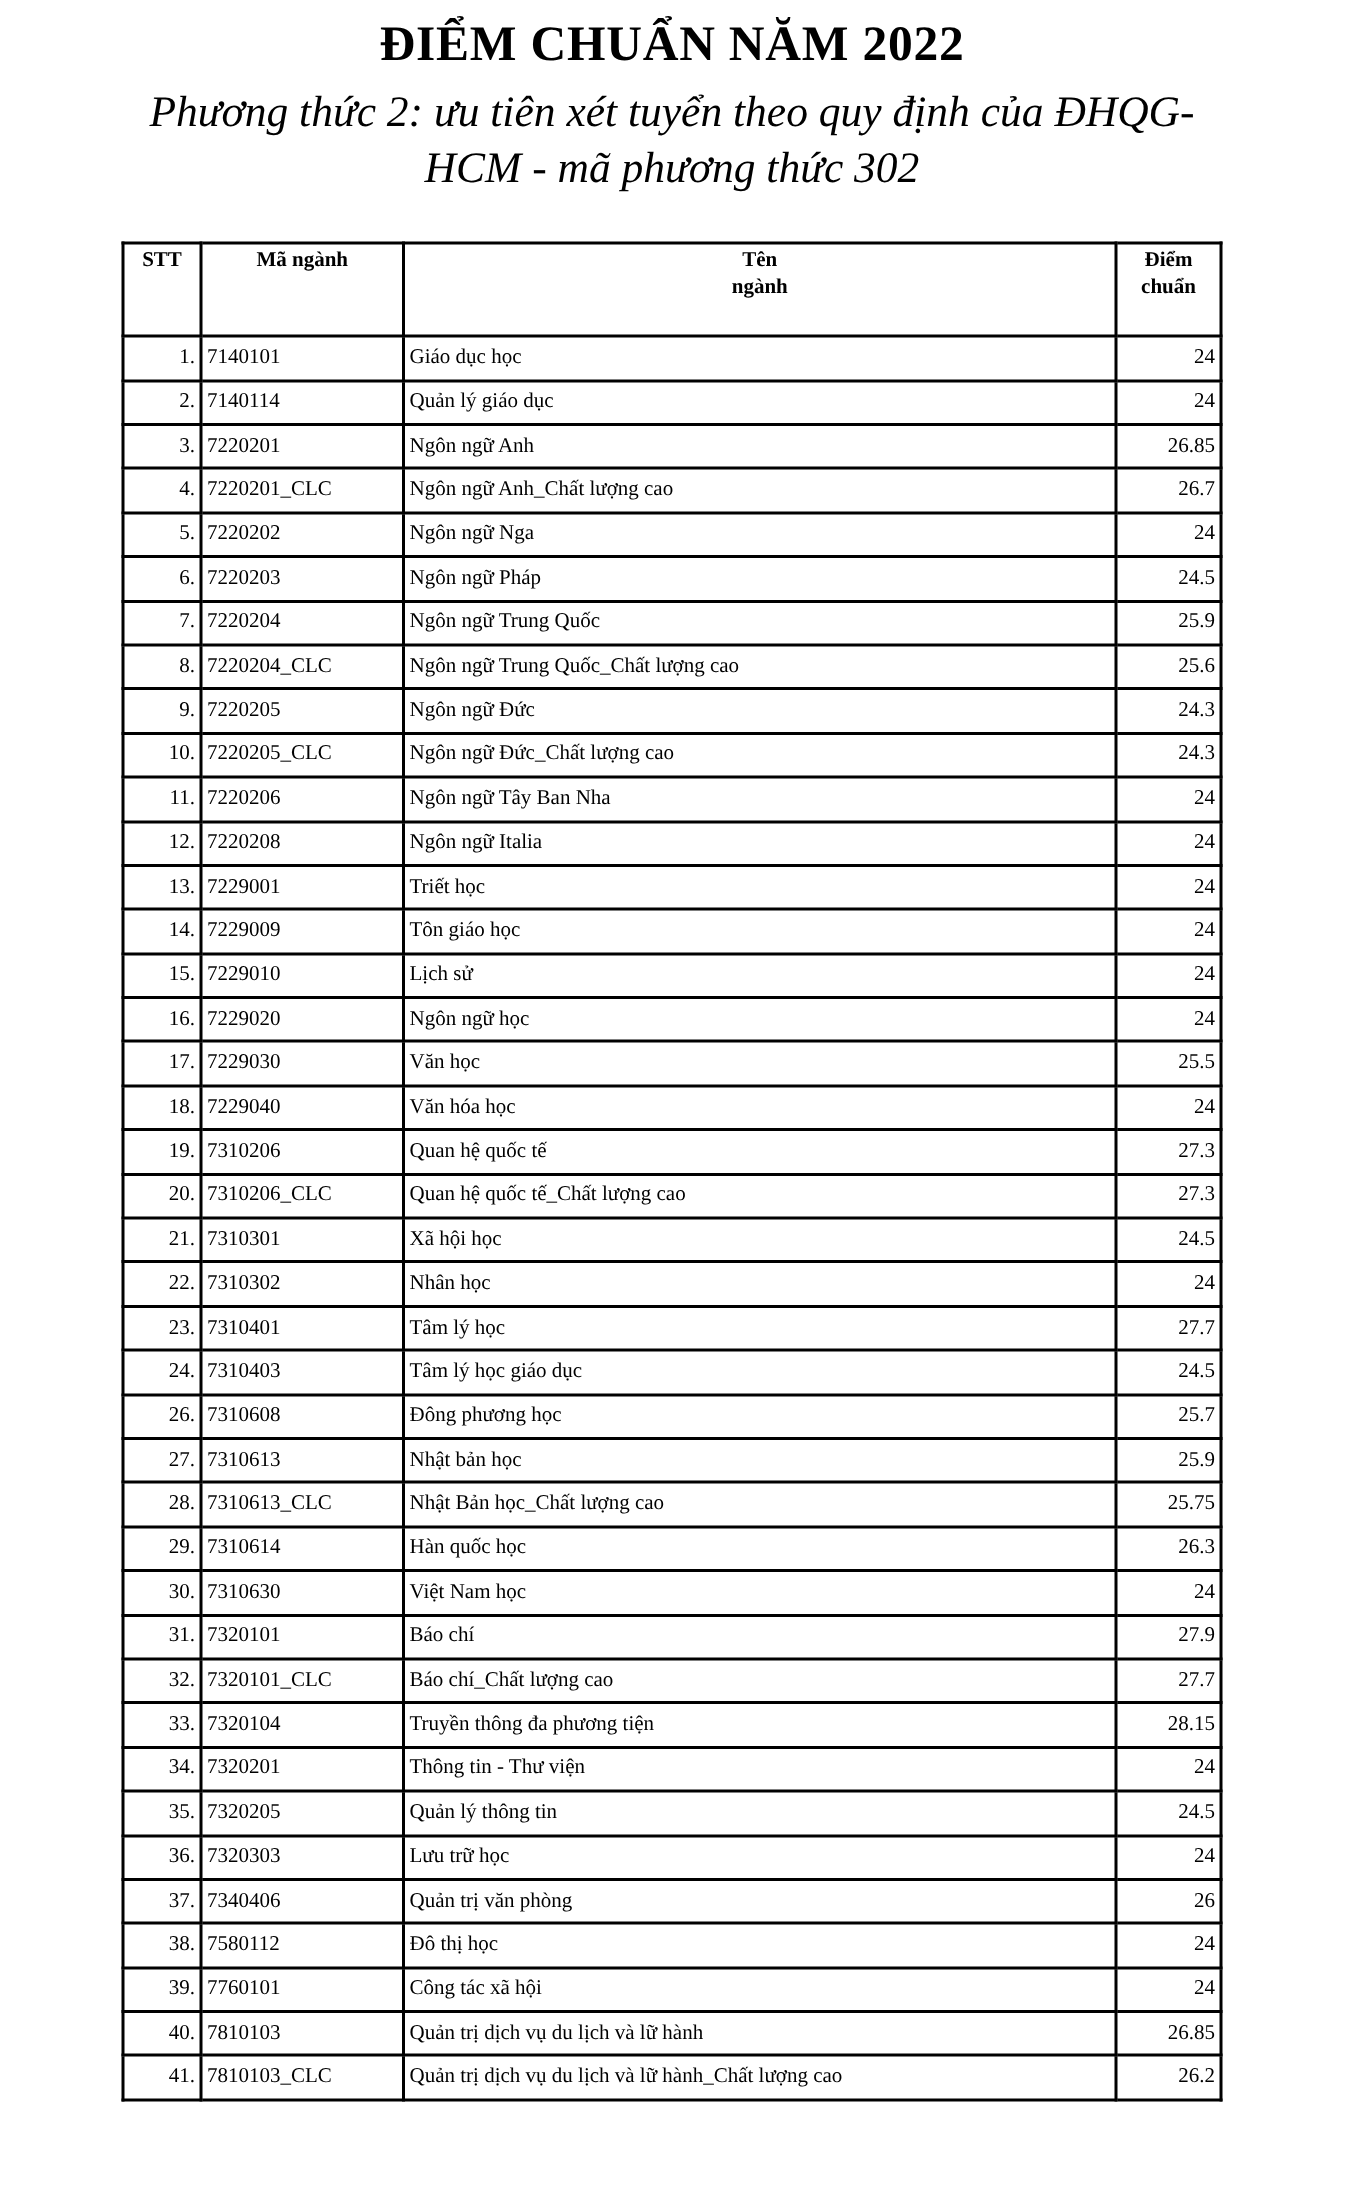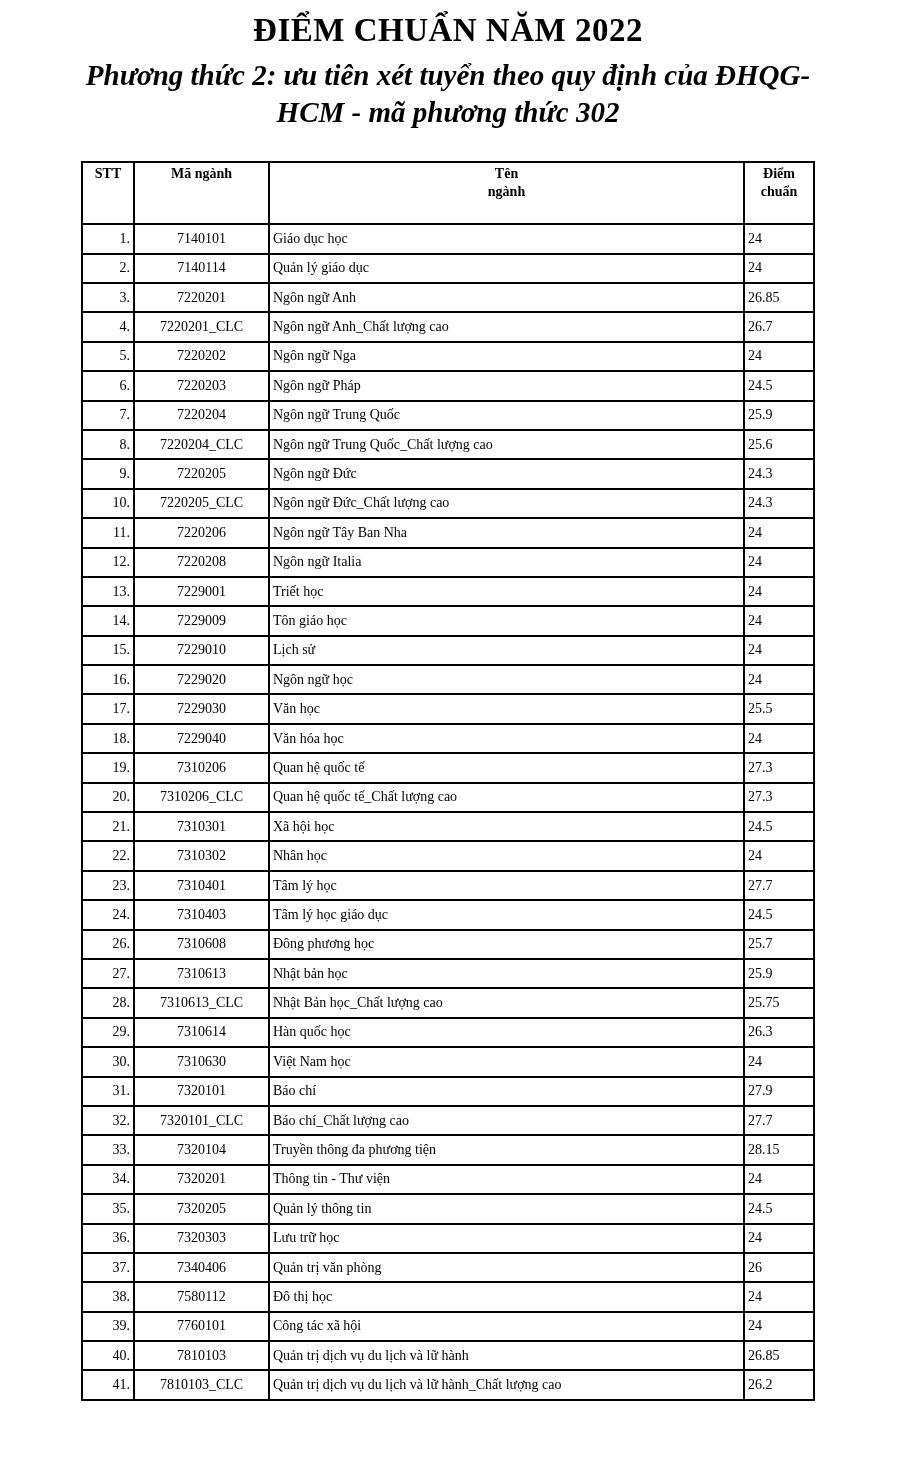"Phương thức 2: ưu tiên" .doc-subtitle { font-weight: bold -> normal }
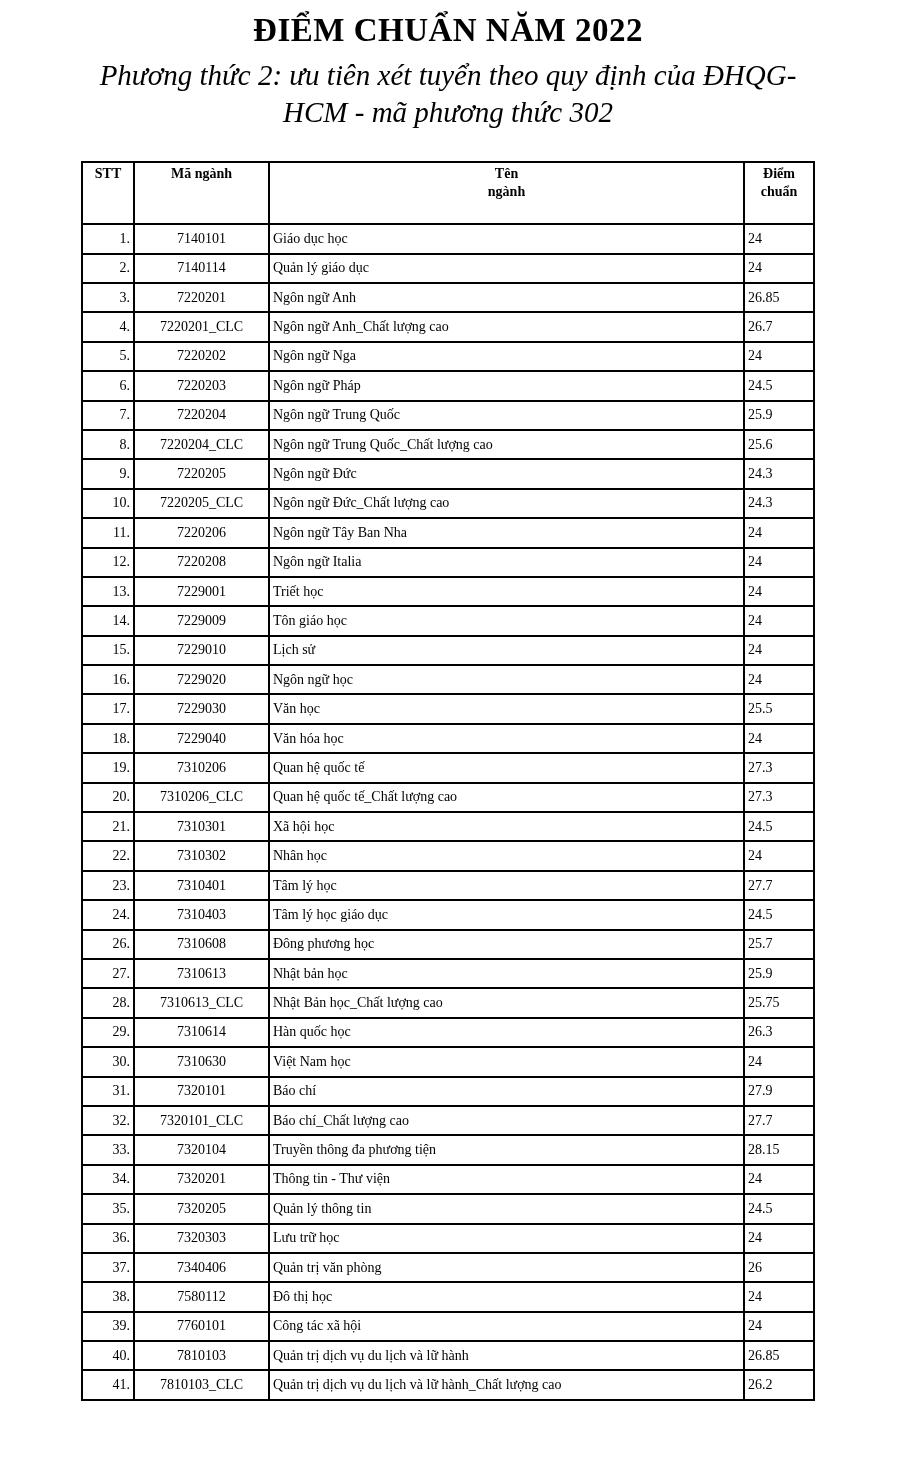"7140101" td.code { text-align: center -> left }
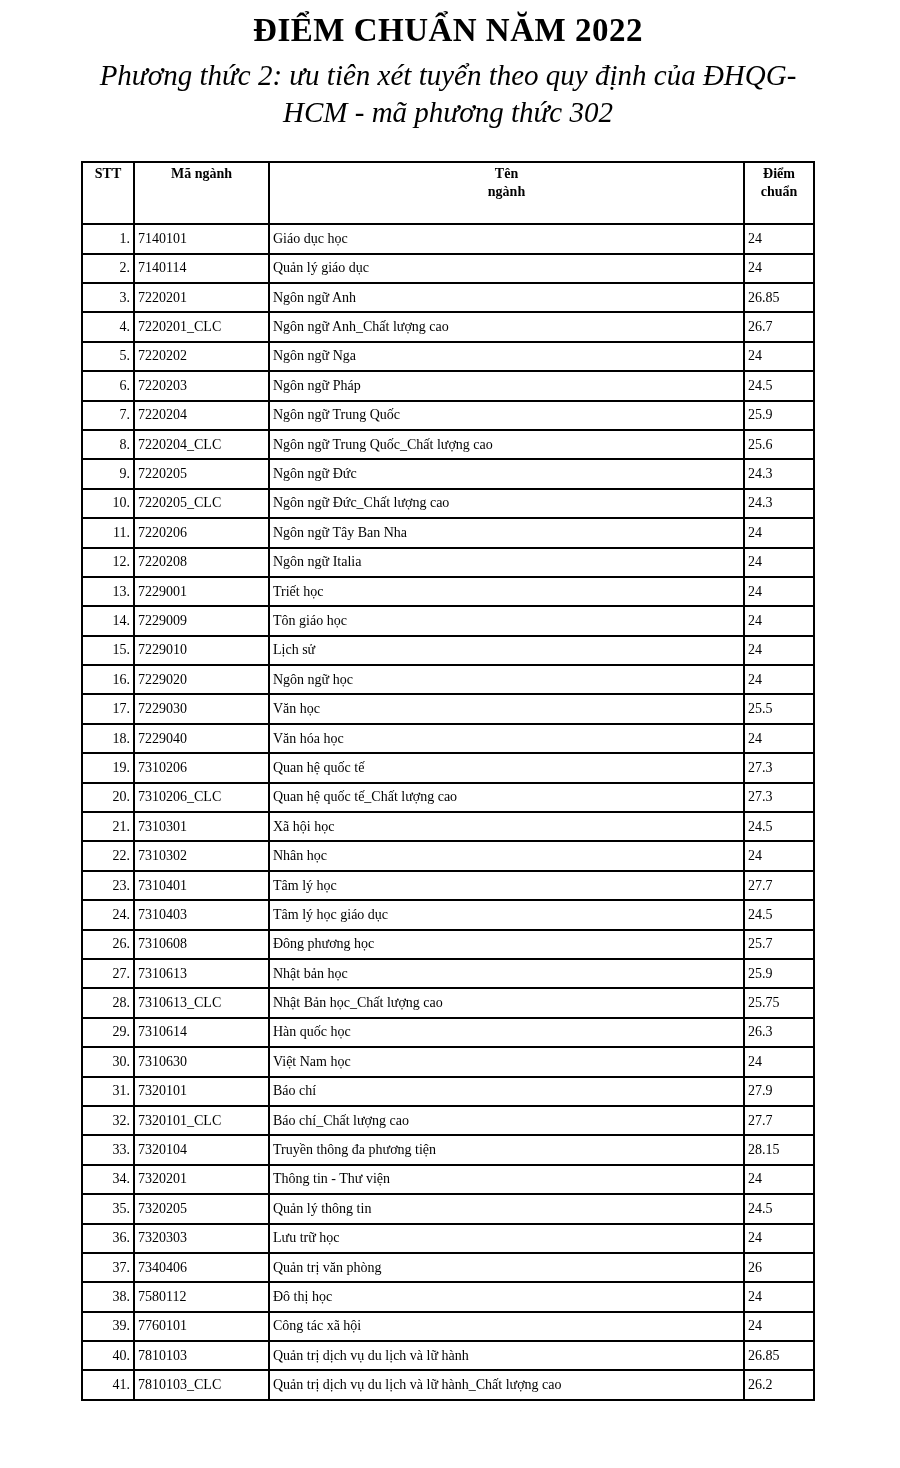"24" td.score { text-align: left -> right }
